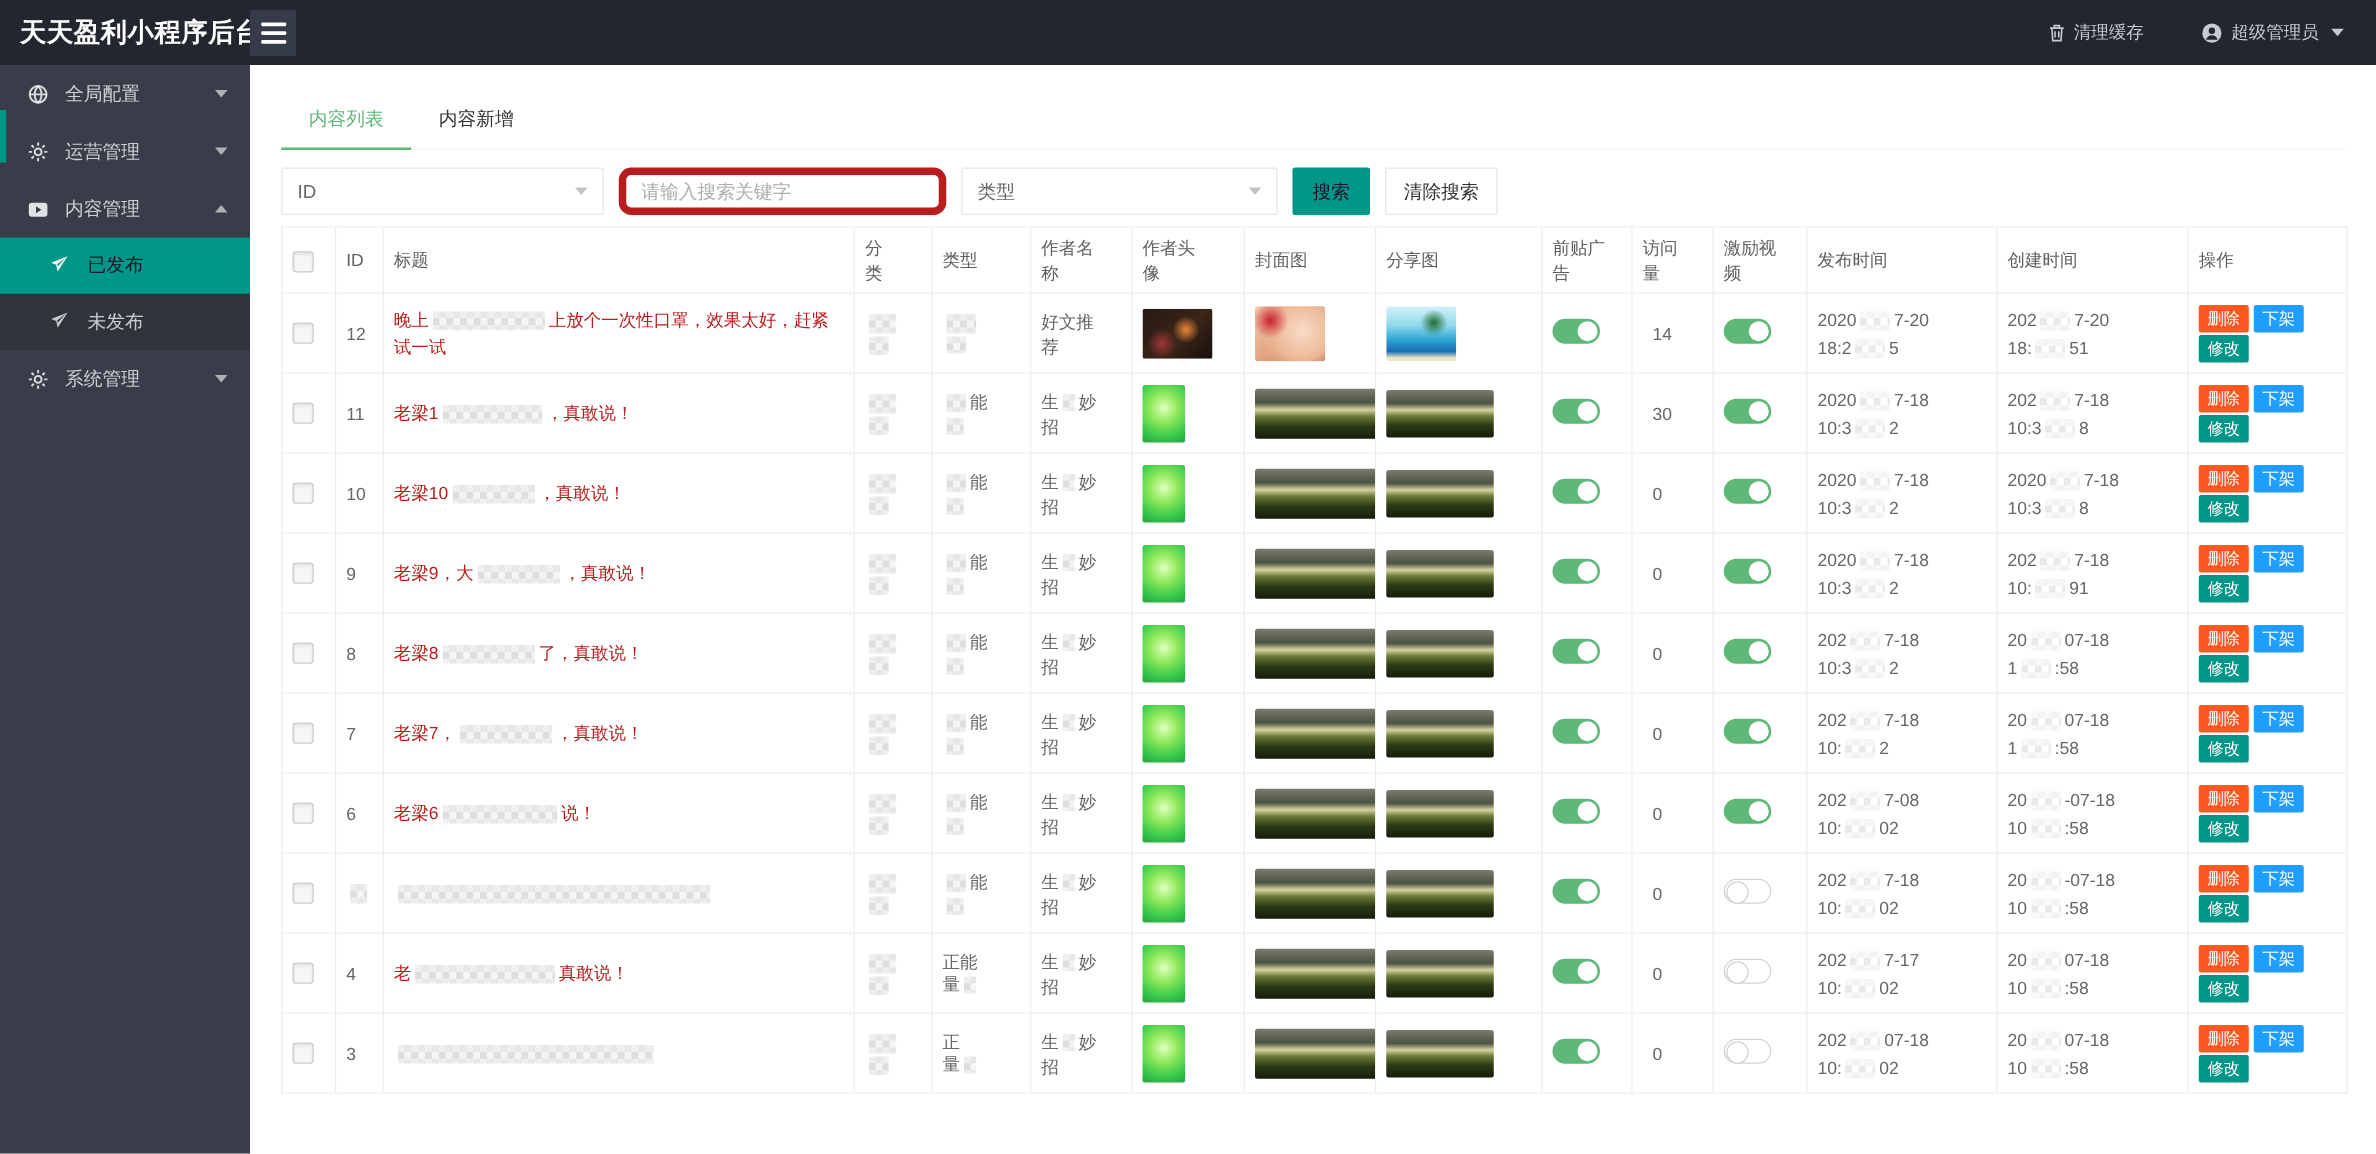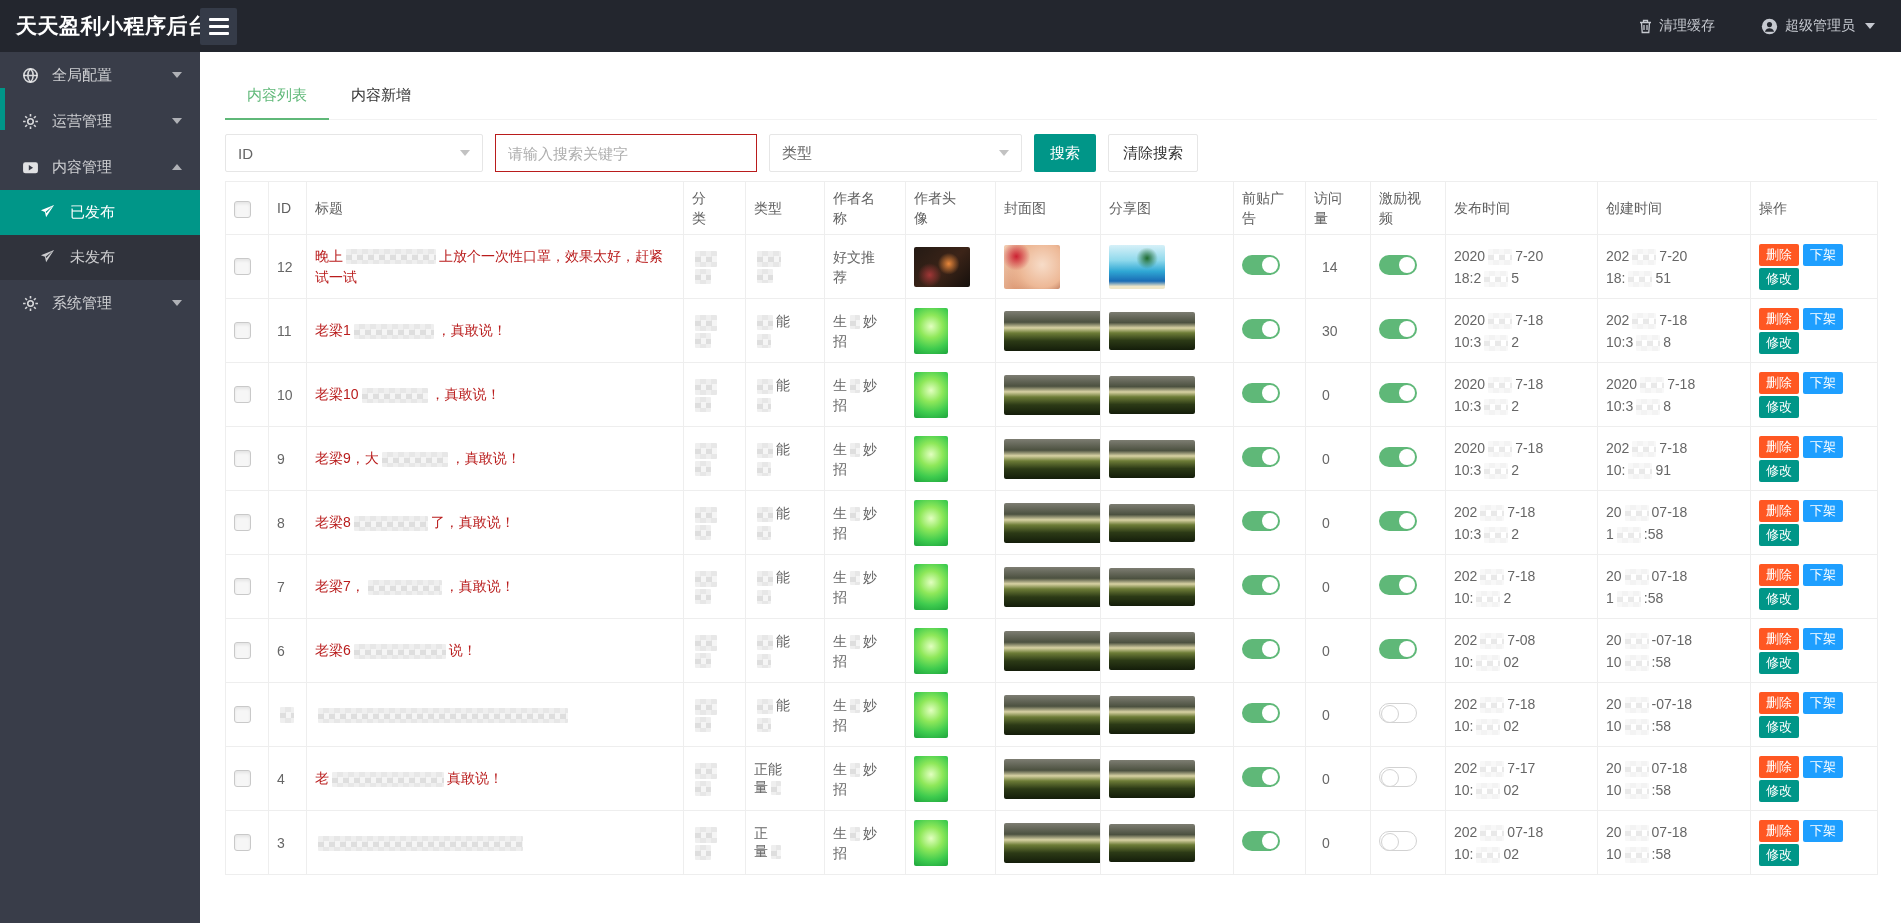"请输入搜索关键字" .inp { border: 1px solid #b91c1c -> 6px solid #b91c1c; border-radius: 0 -> 10px }
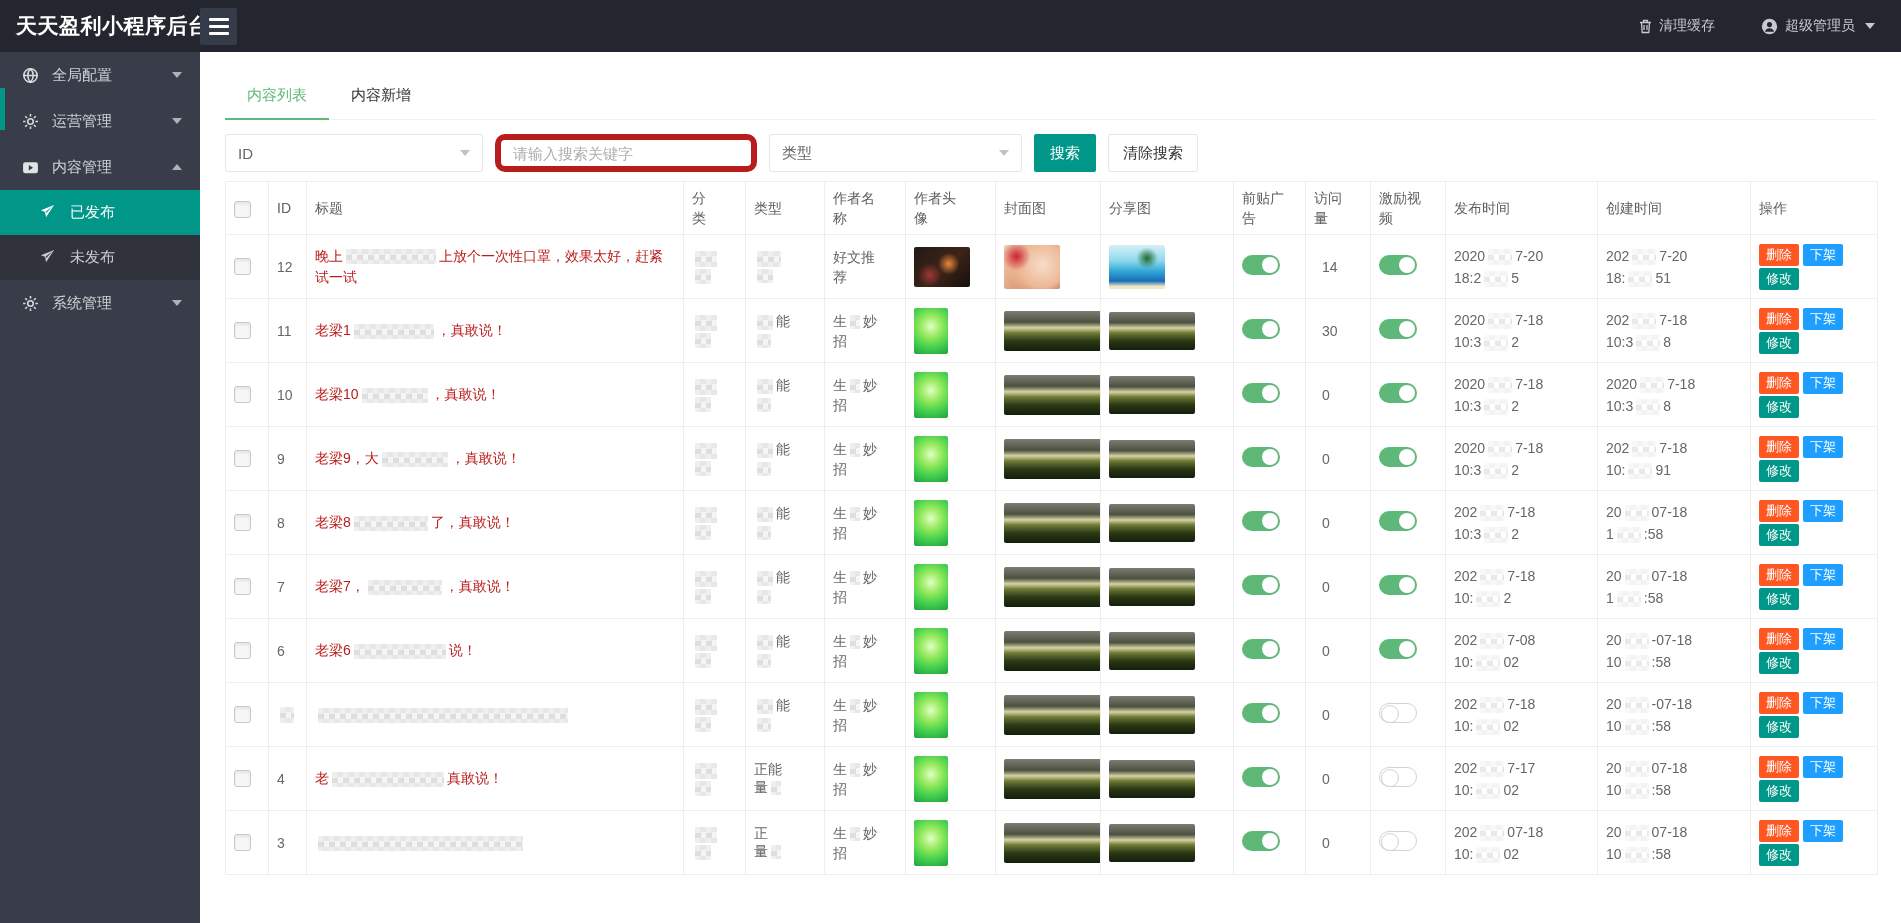"搜索" .btn-search { color: #ffffff -> #0f172a }
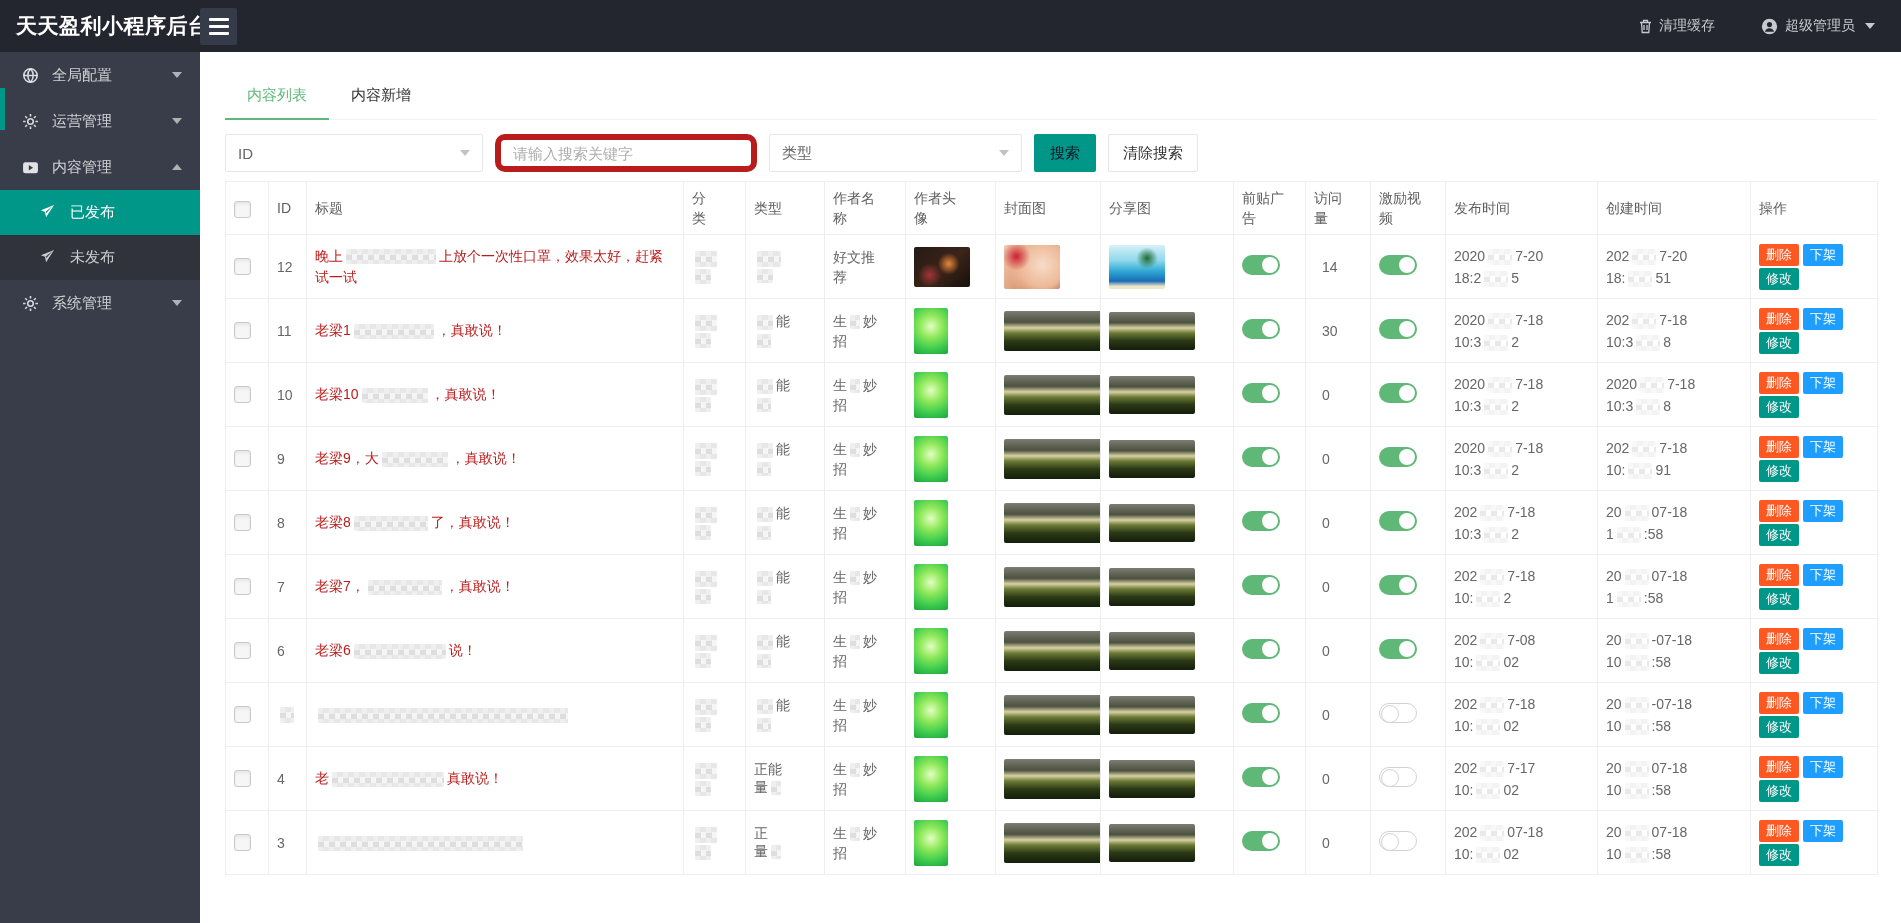"已发布" .s-child.active { color: #ffffff -> #0f172a }
